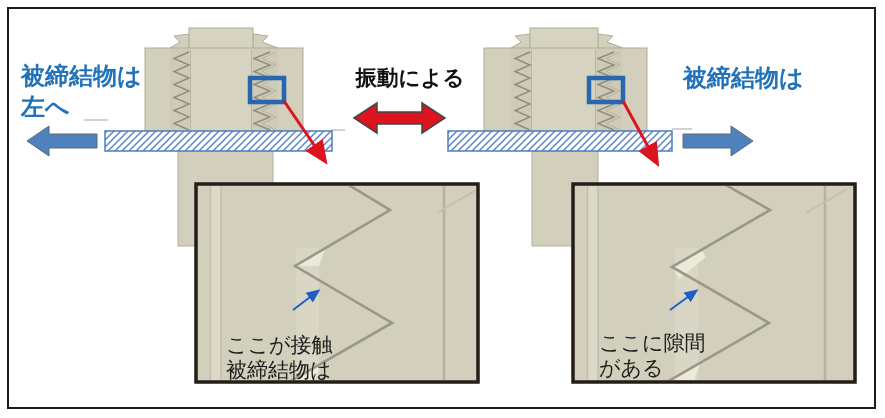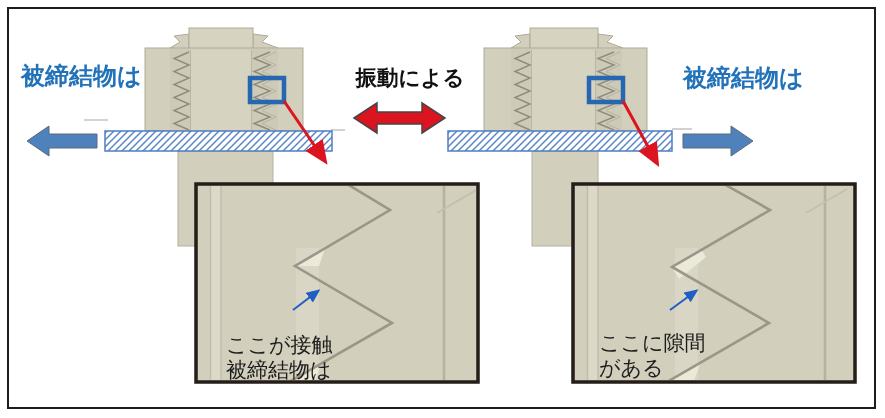"左へ" div { html: none -> <div>左へ</div> }
